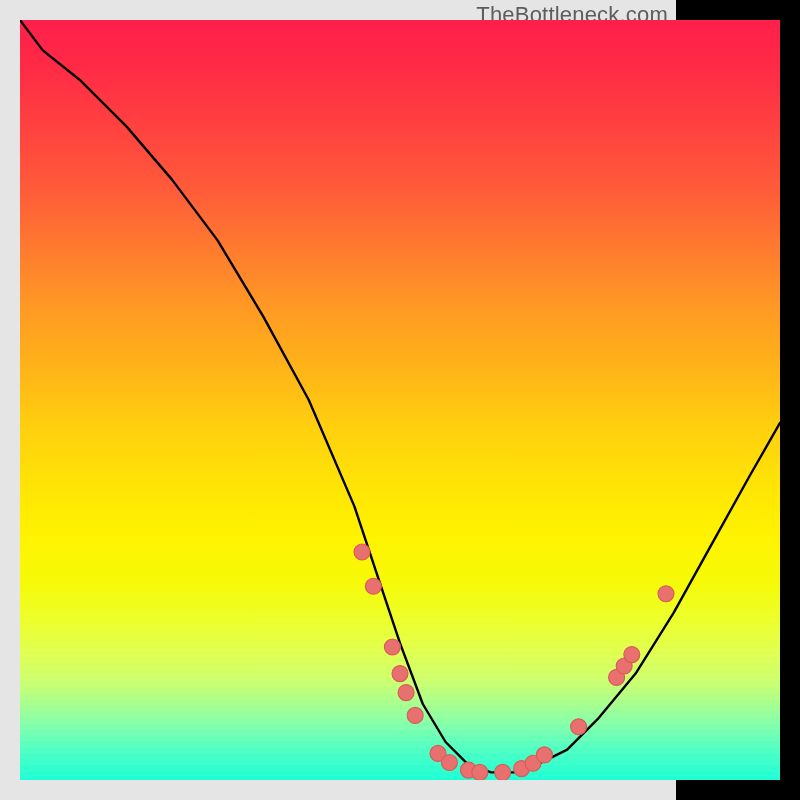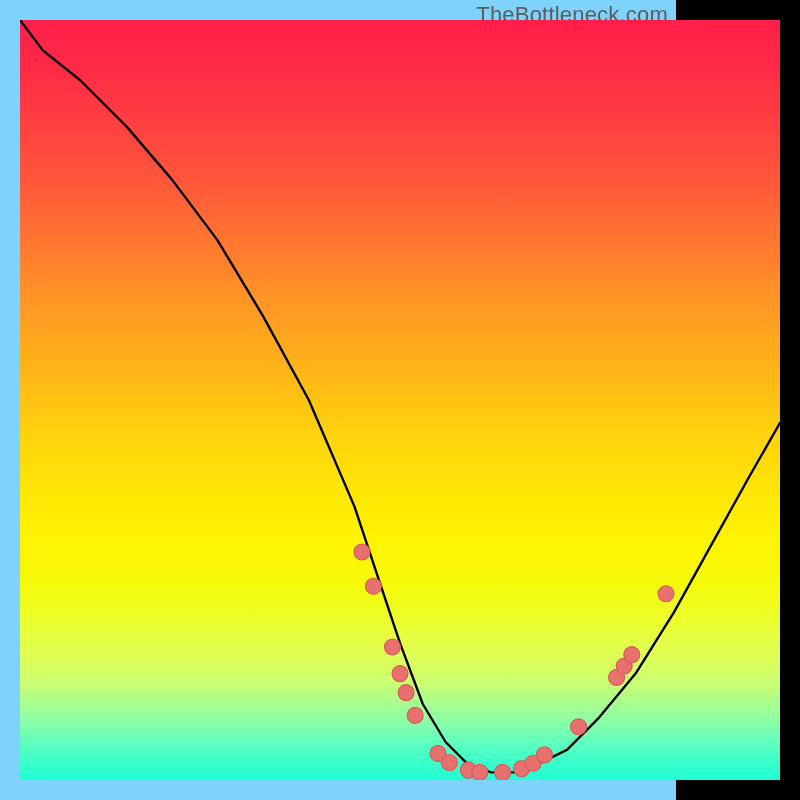"TheBottleneck.com" .stage { background: #7dd3fc -> #e5e5e5 }
